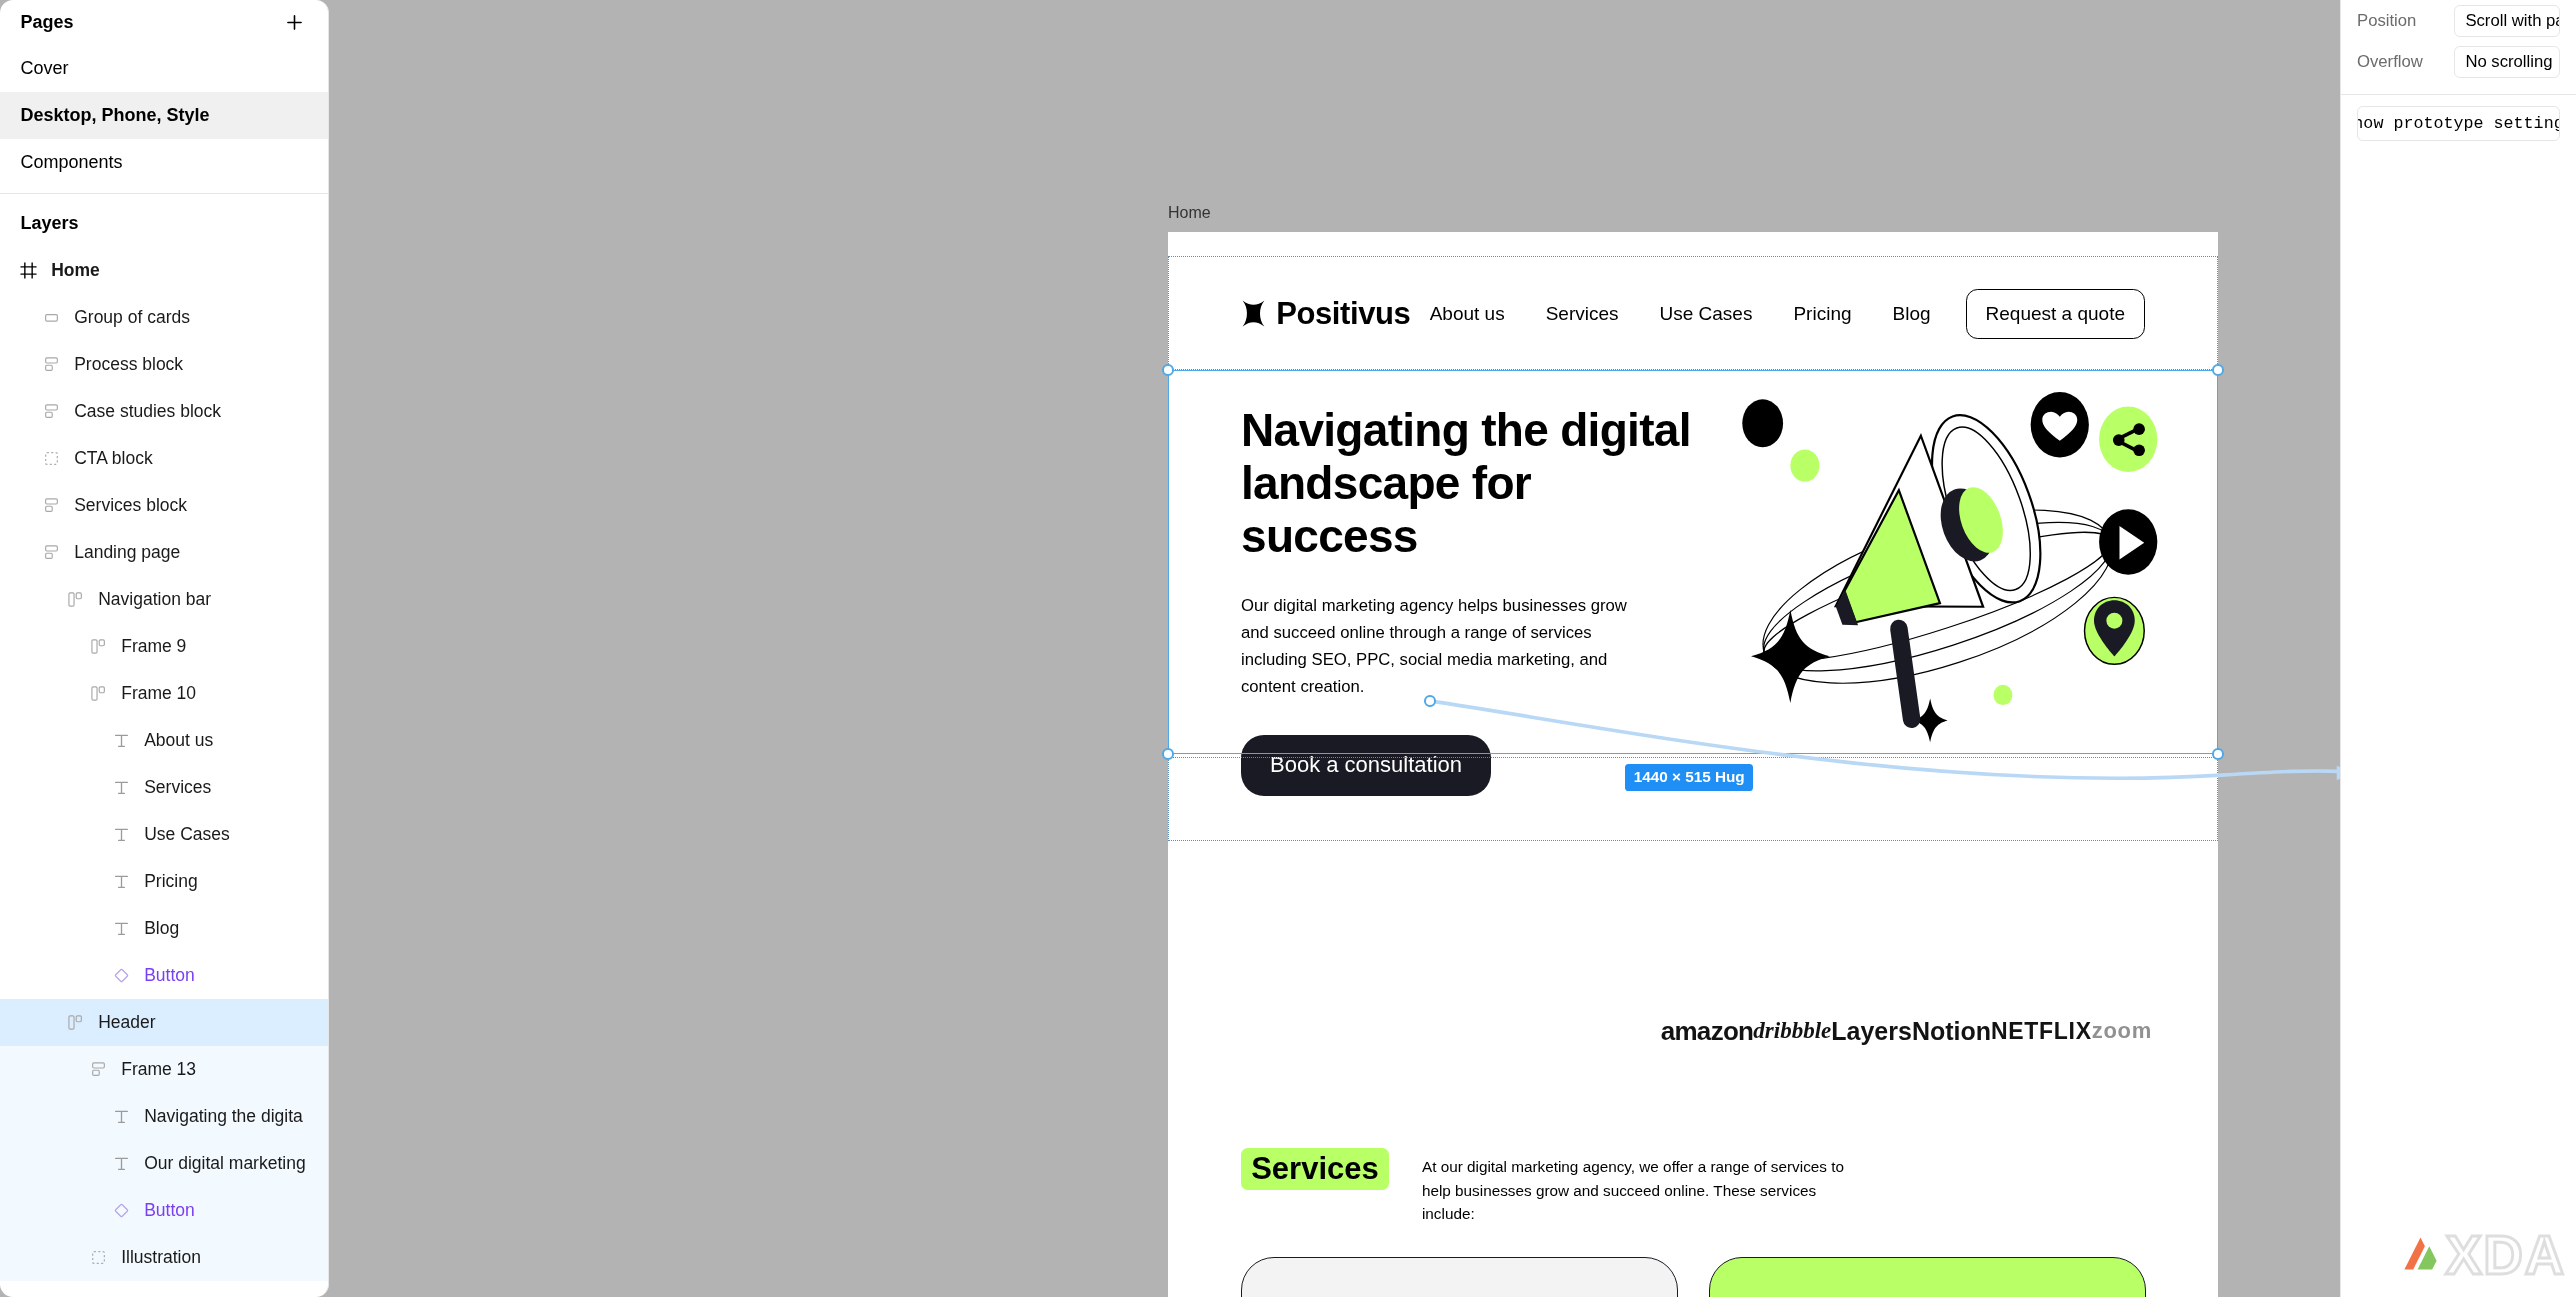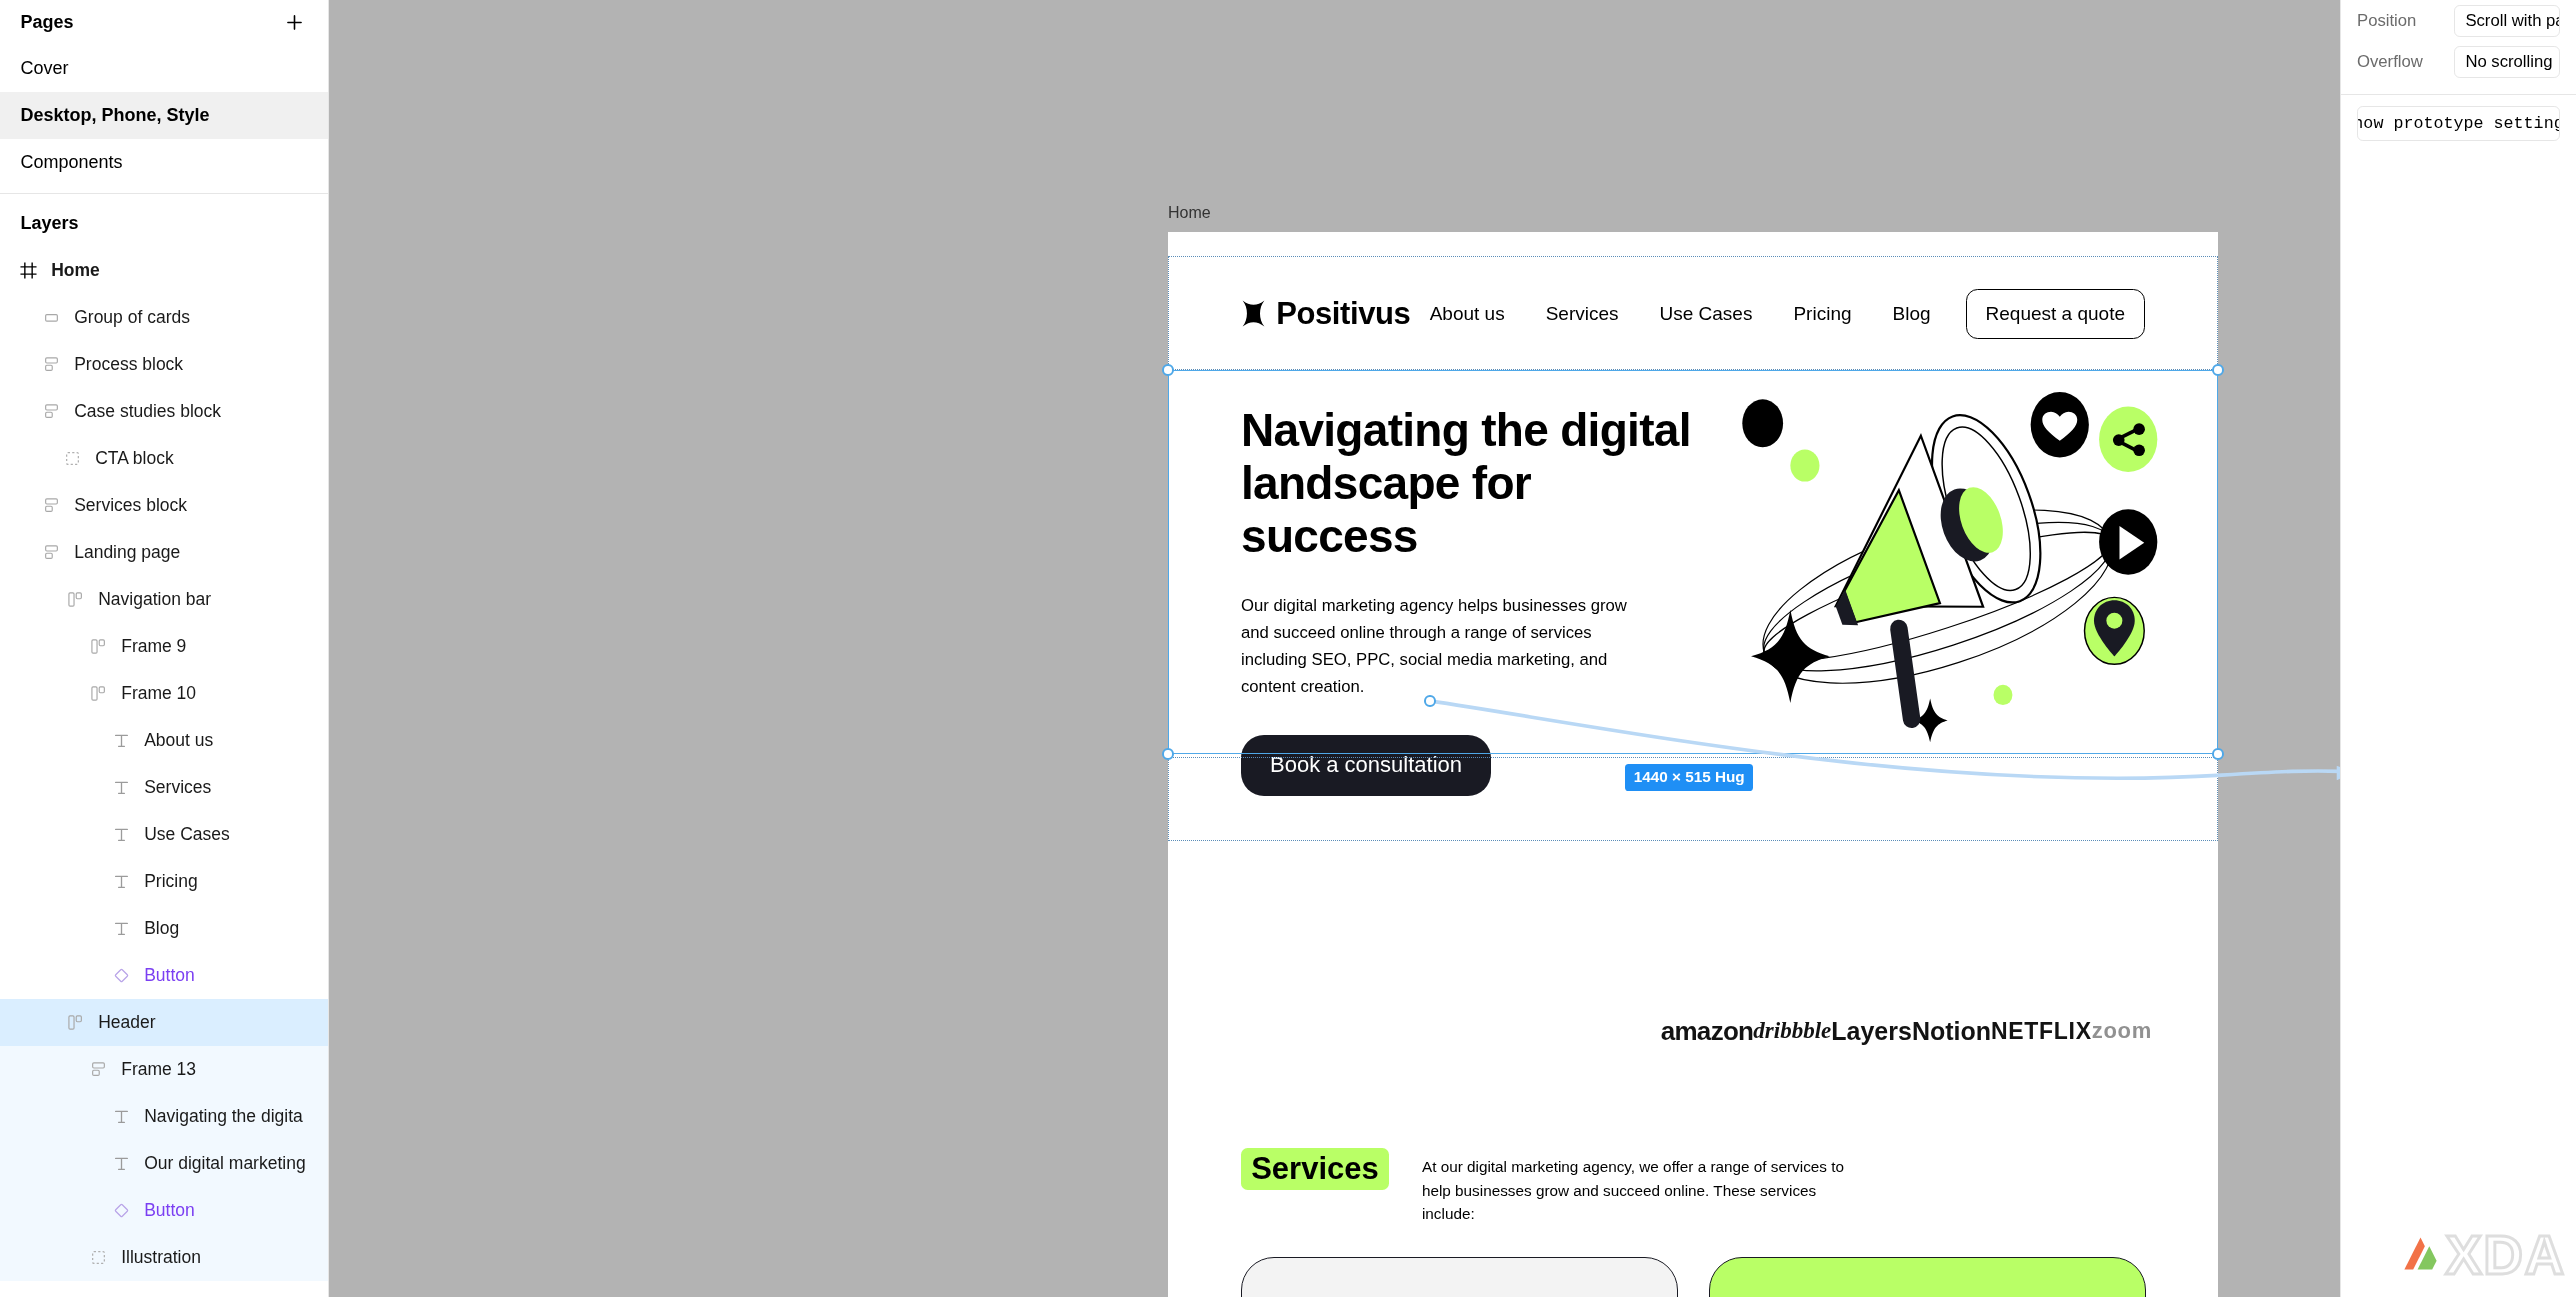"Pages" #left-panel { border-radius: none -> 13px }
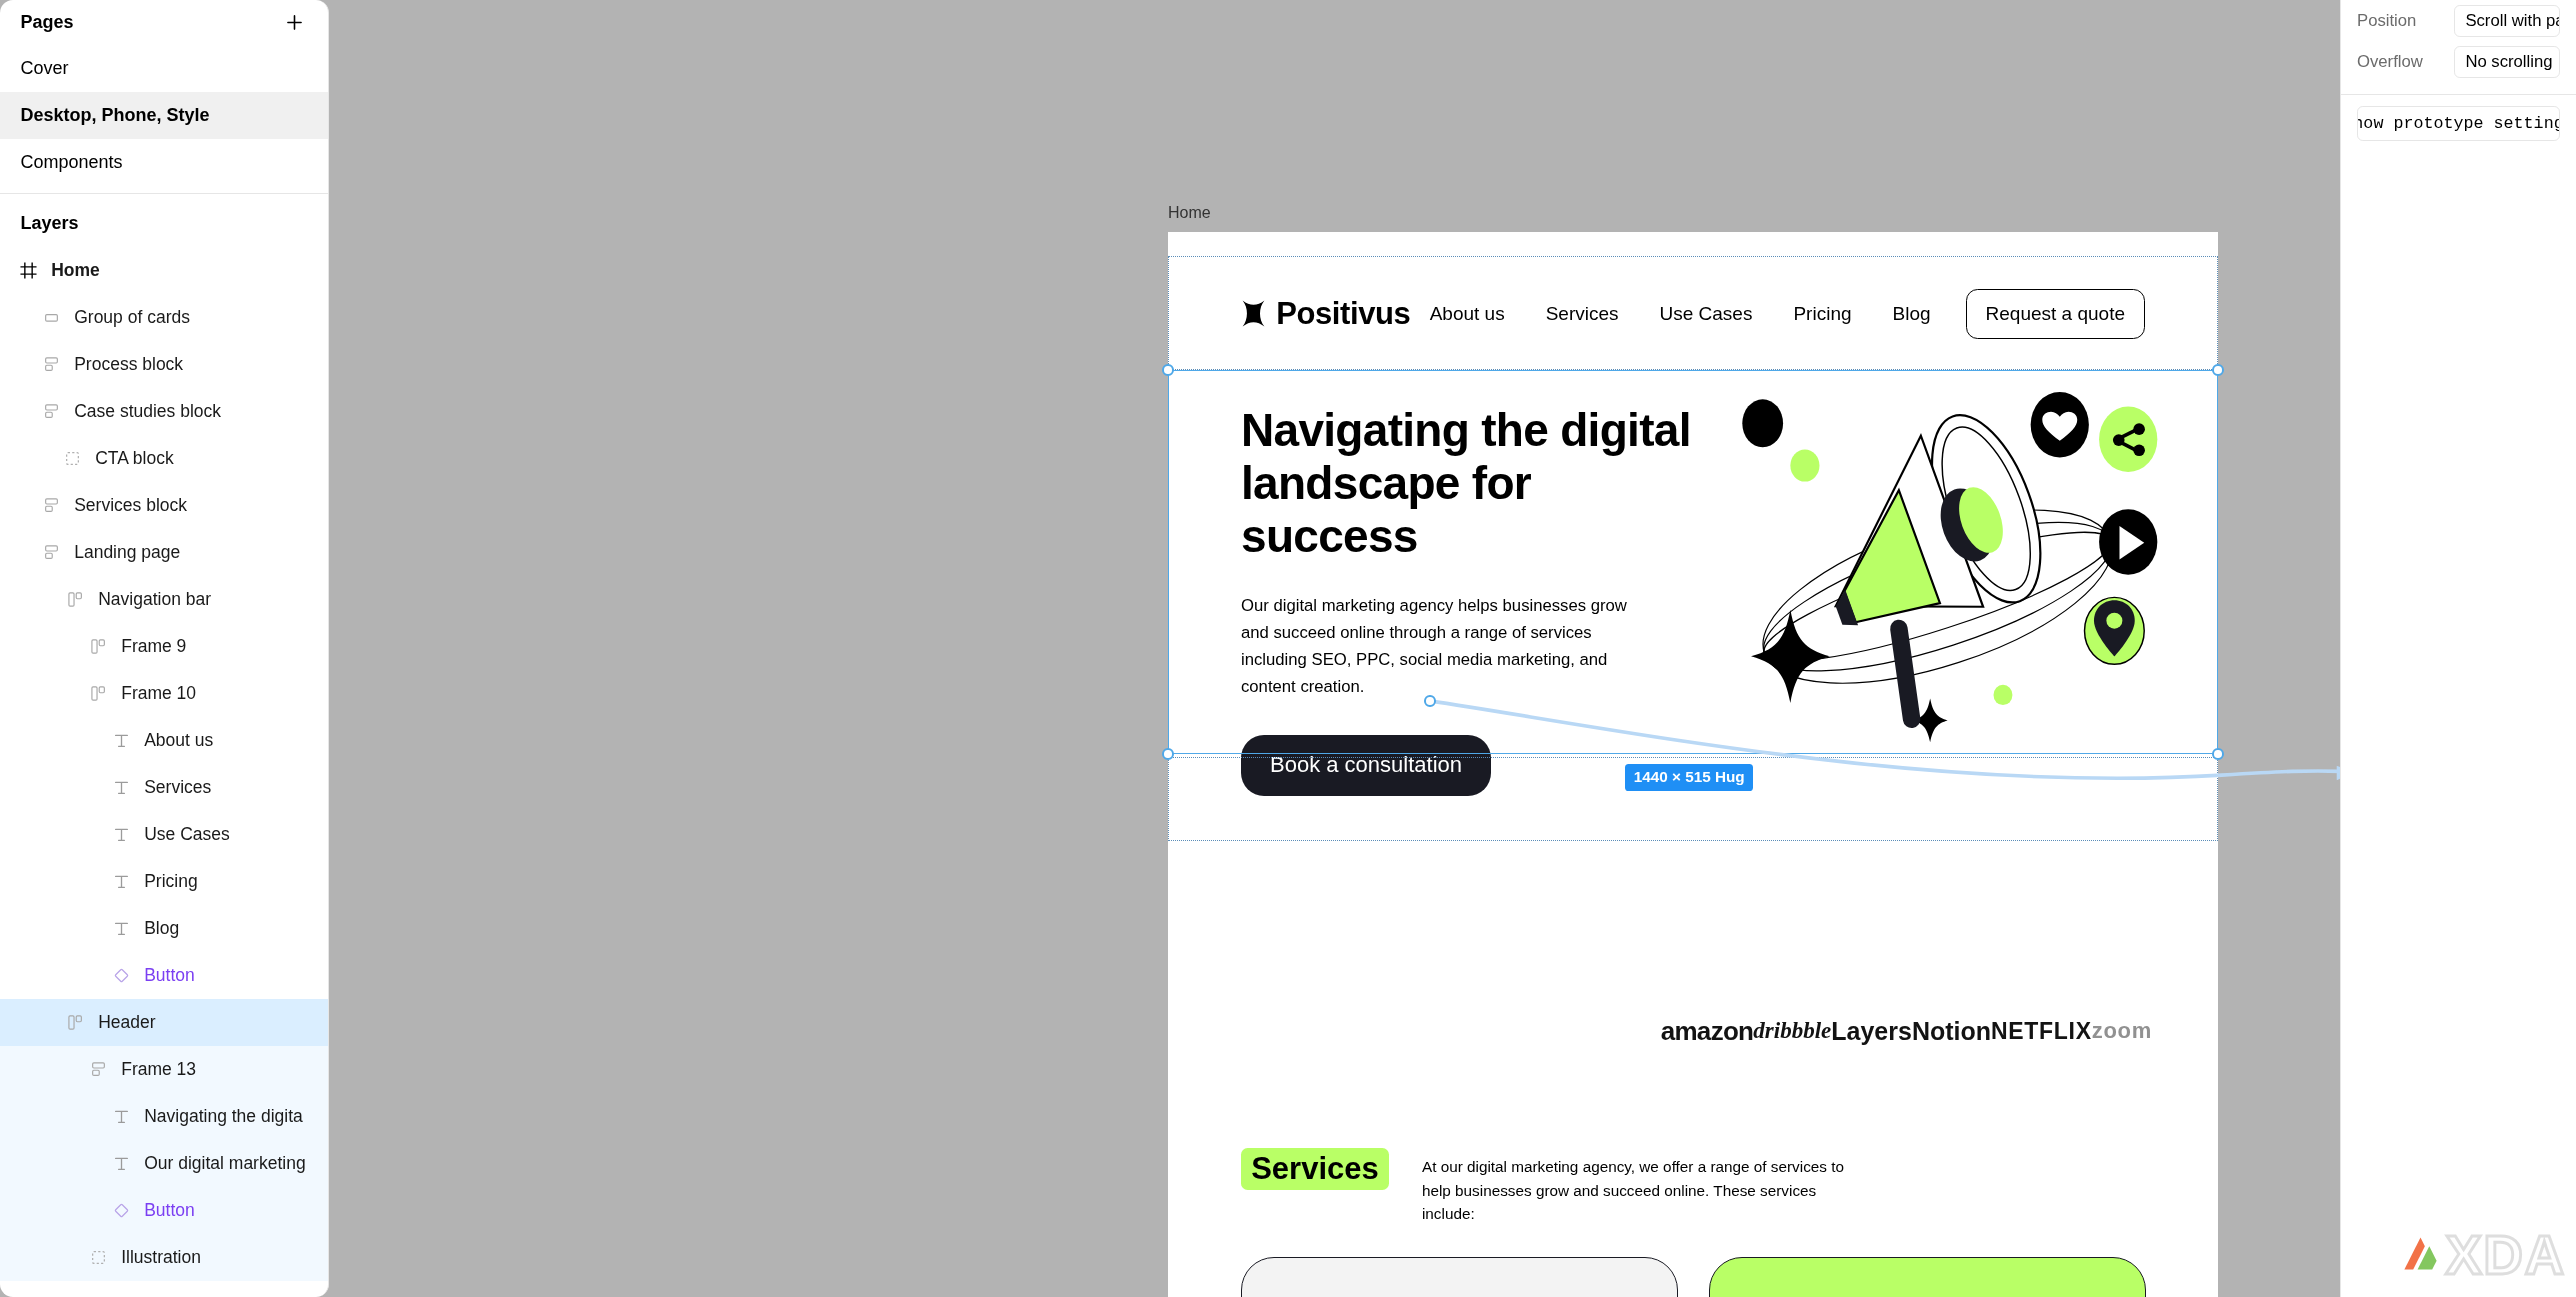"CTA block" div.layer-row { padding-left: 60px -> 39px }
